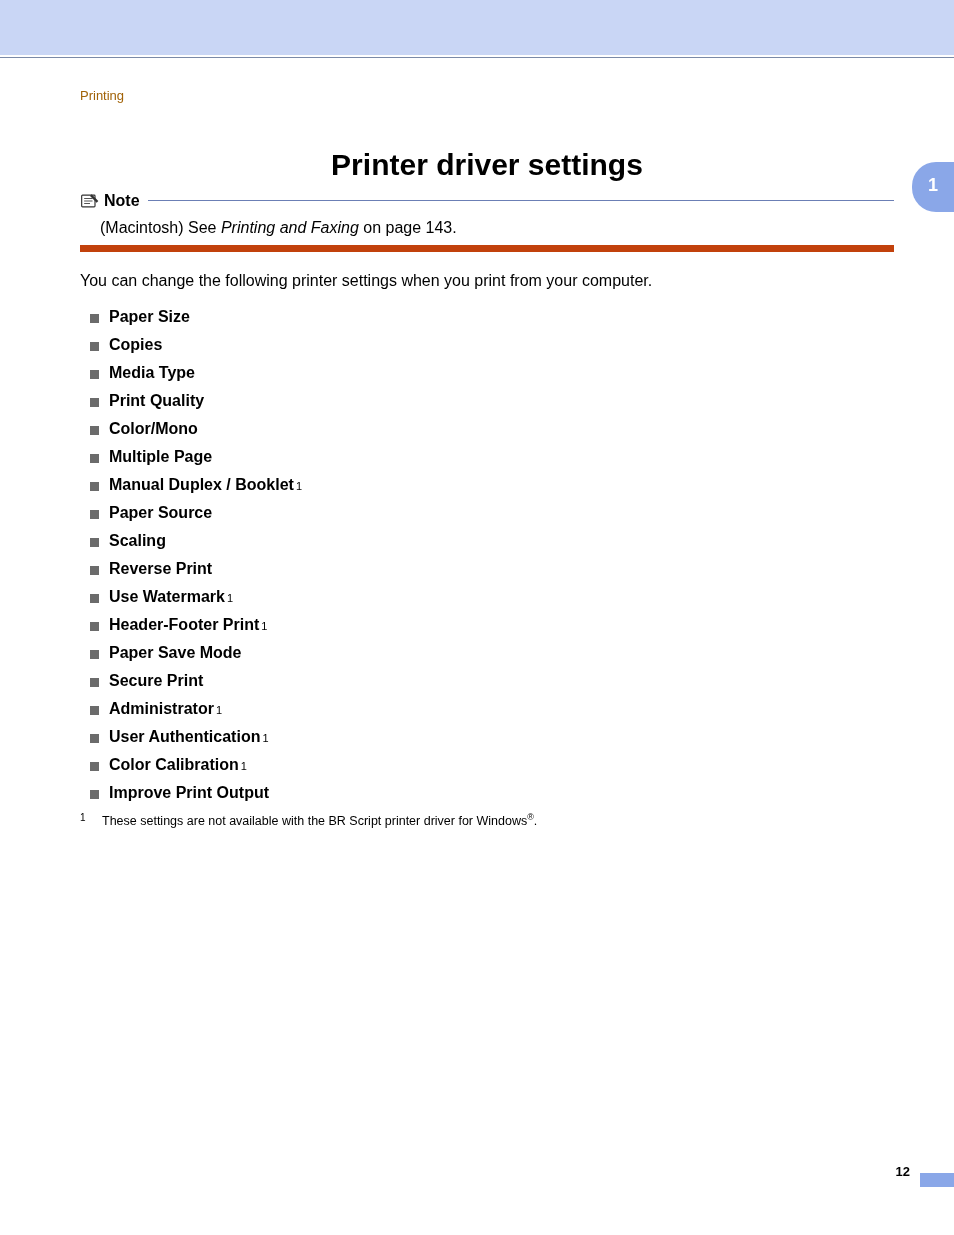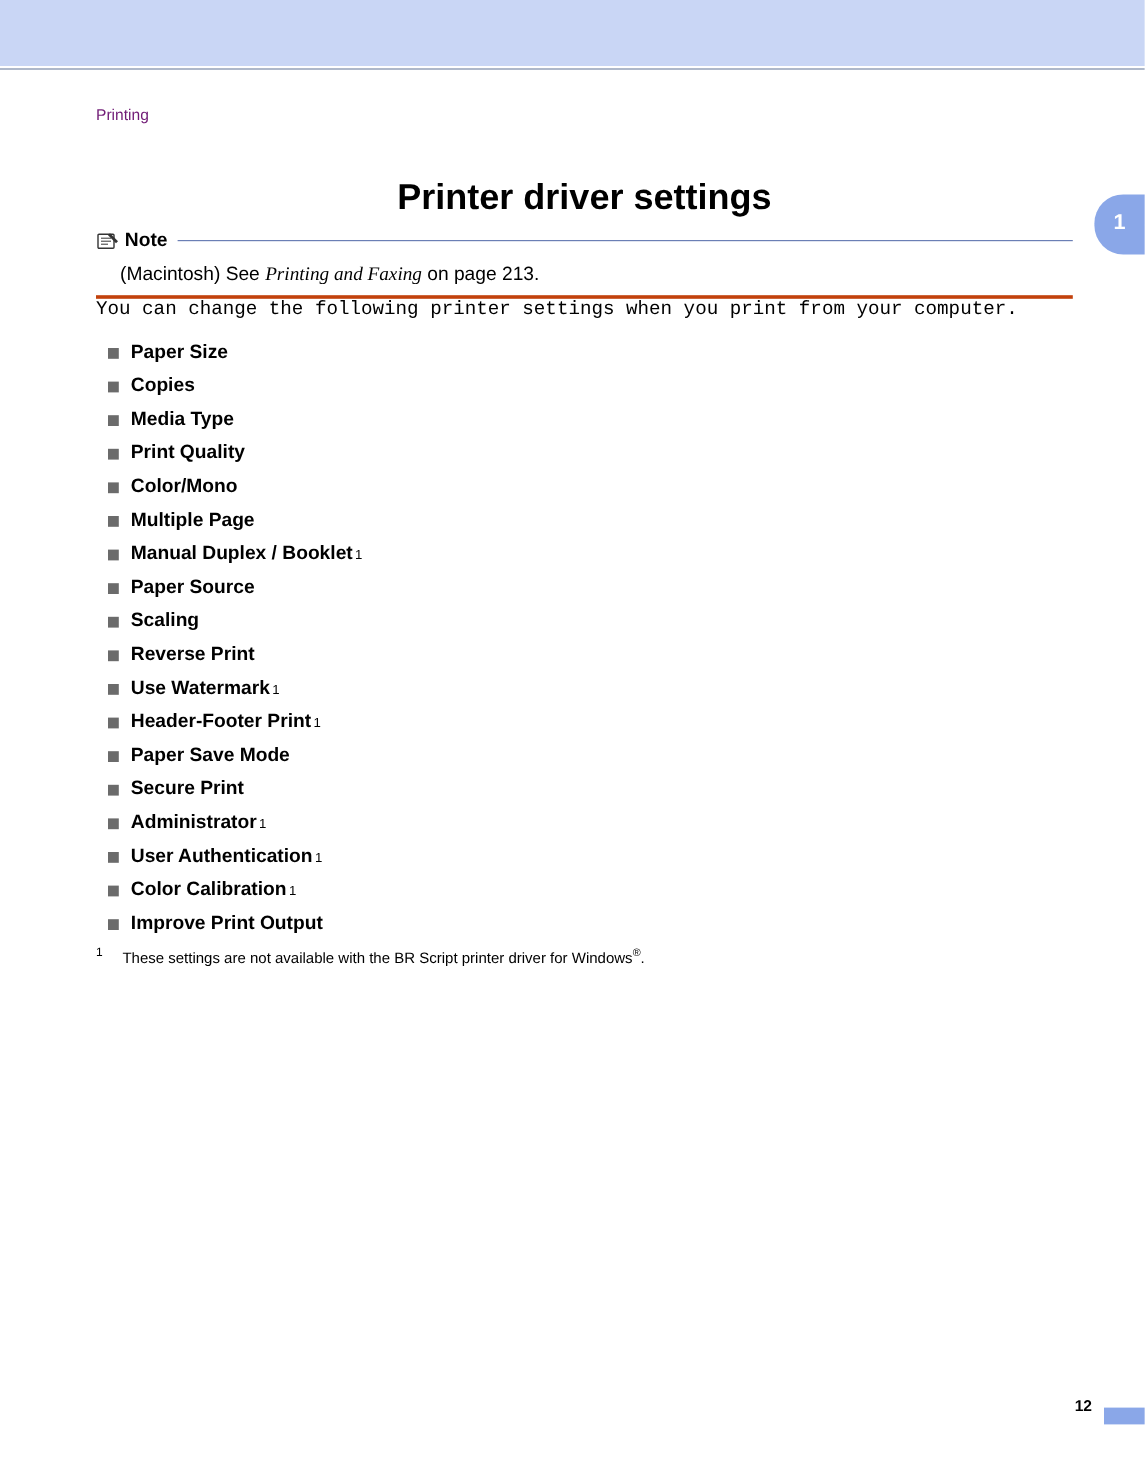"Printing" .breadcrumb { color: #701a75 -> #a16207 }
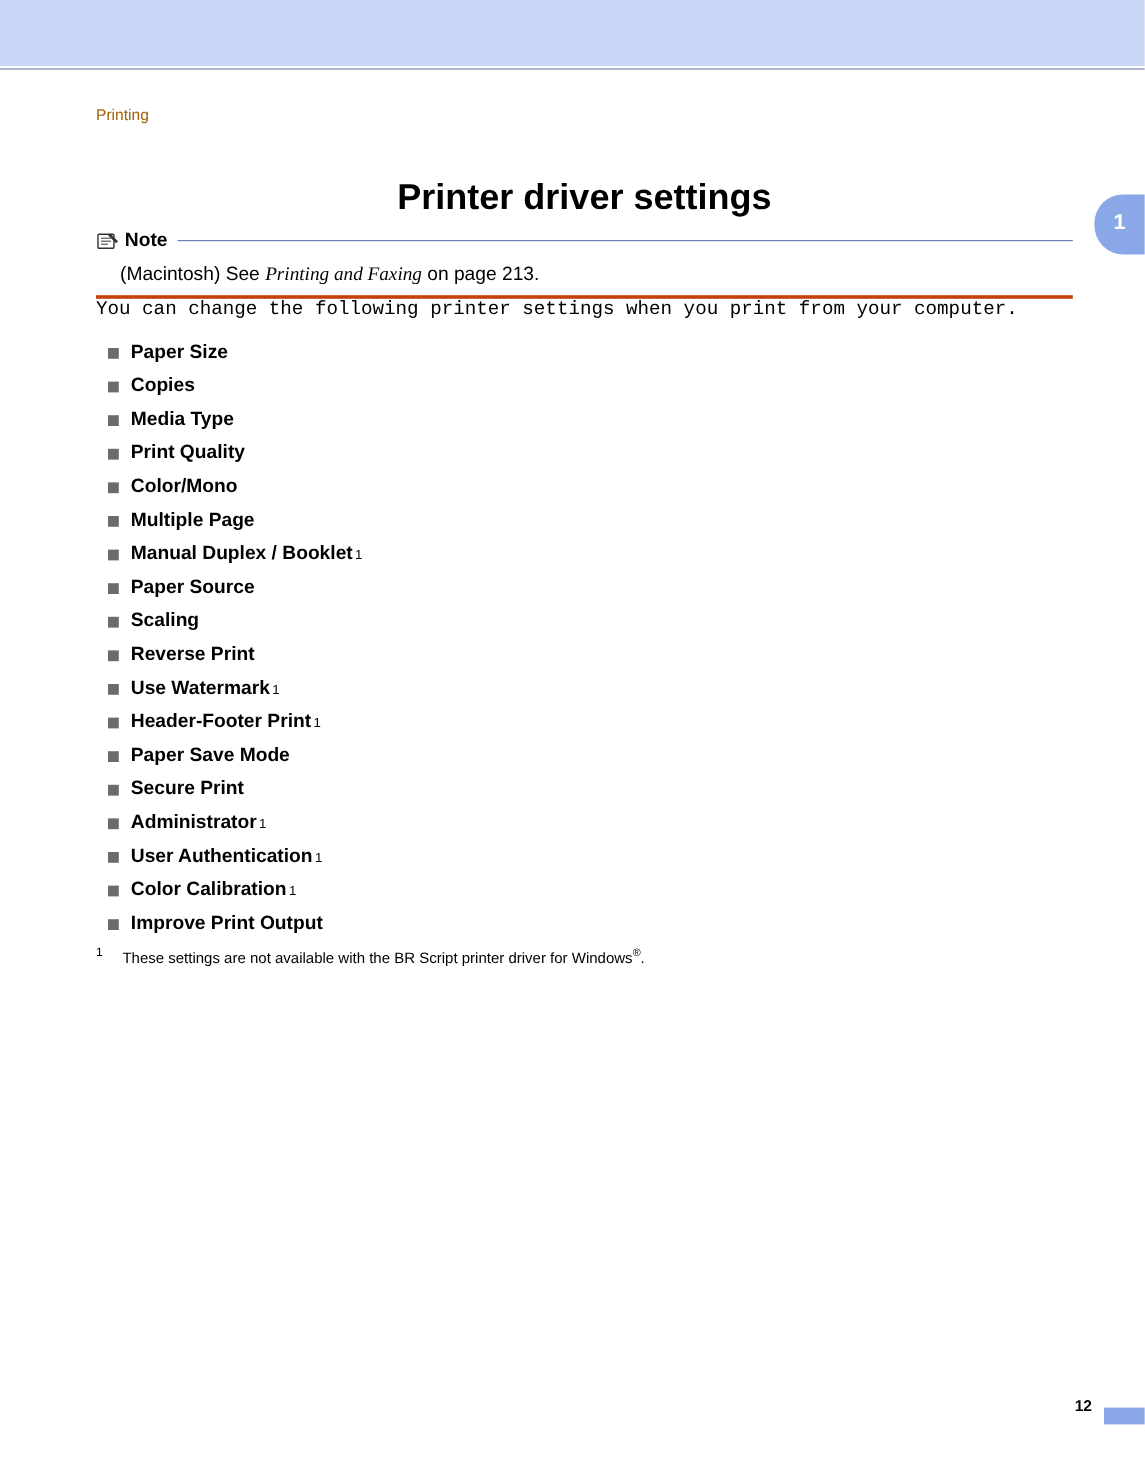"Note" .note-box { border-bottom: 3px solid #c2410c -> 7px solid #c2410c; margin-bottom: none -> 20px }
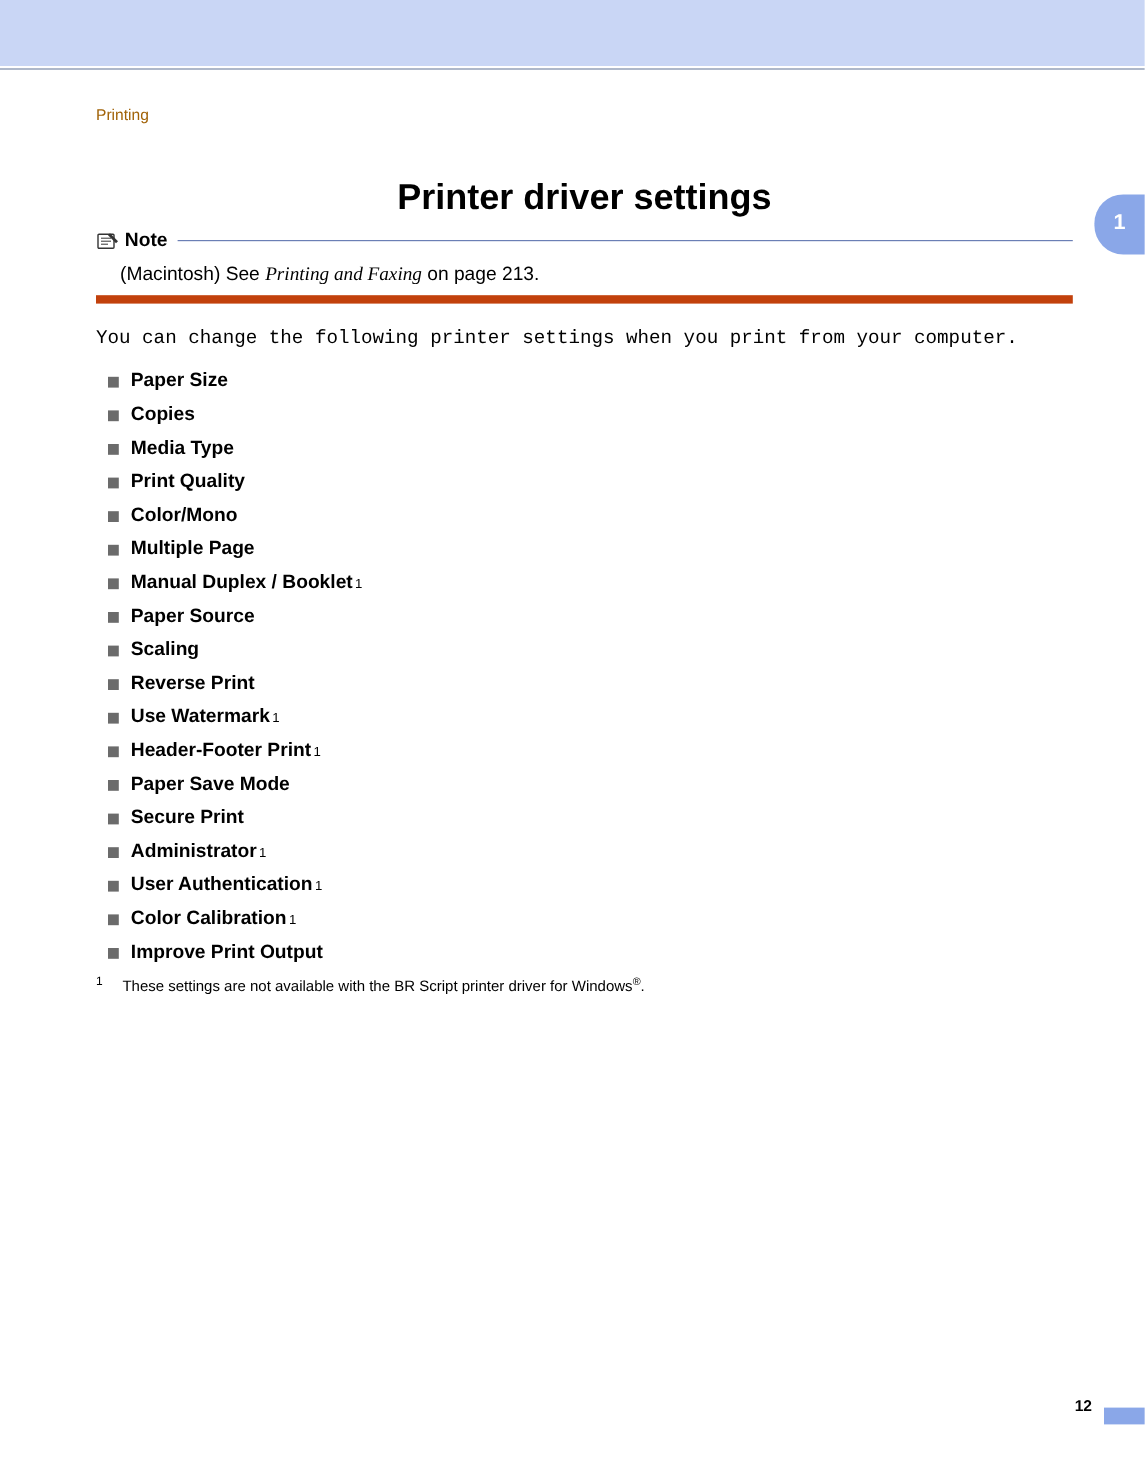"Printing and Faxing" .note-body .italic { font-family: Liberation Serif, serif -> none }
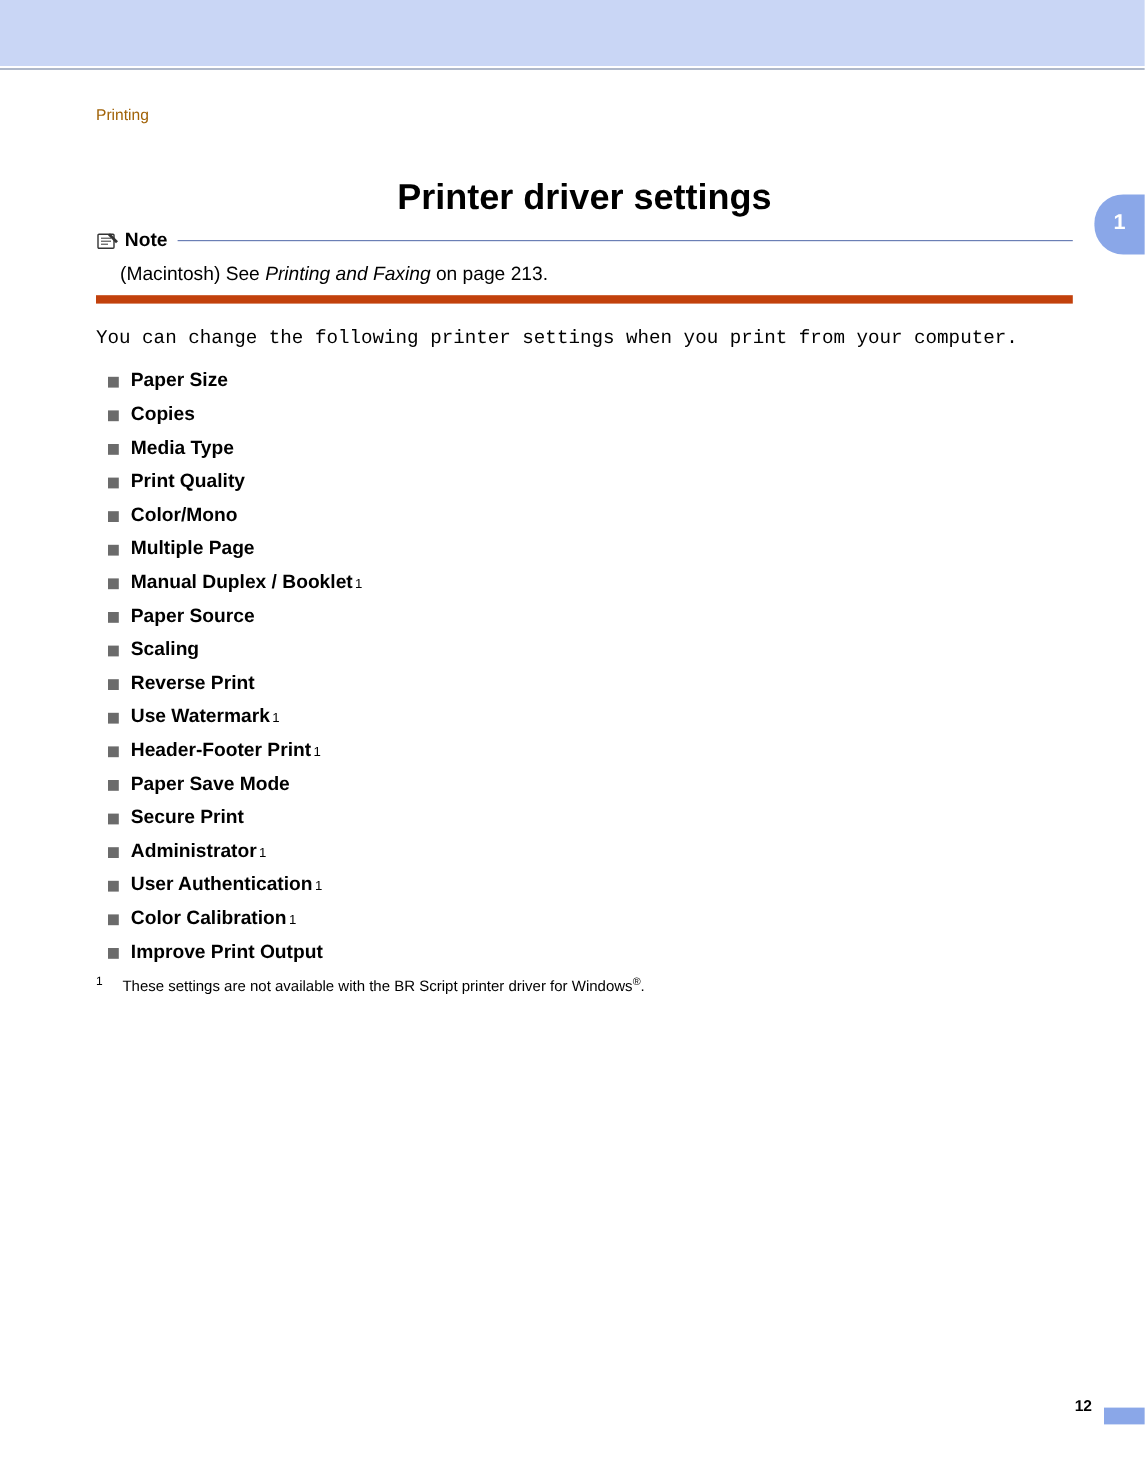"on page 213." span { text: 213 -> 143 }
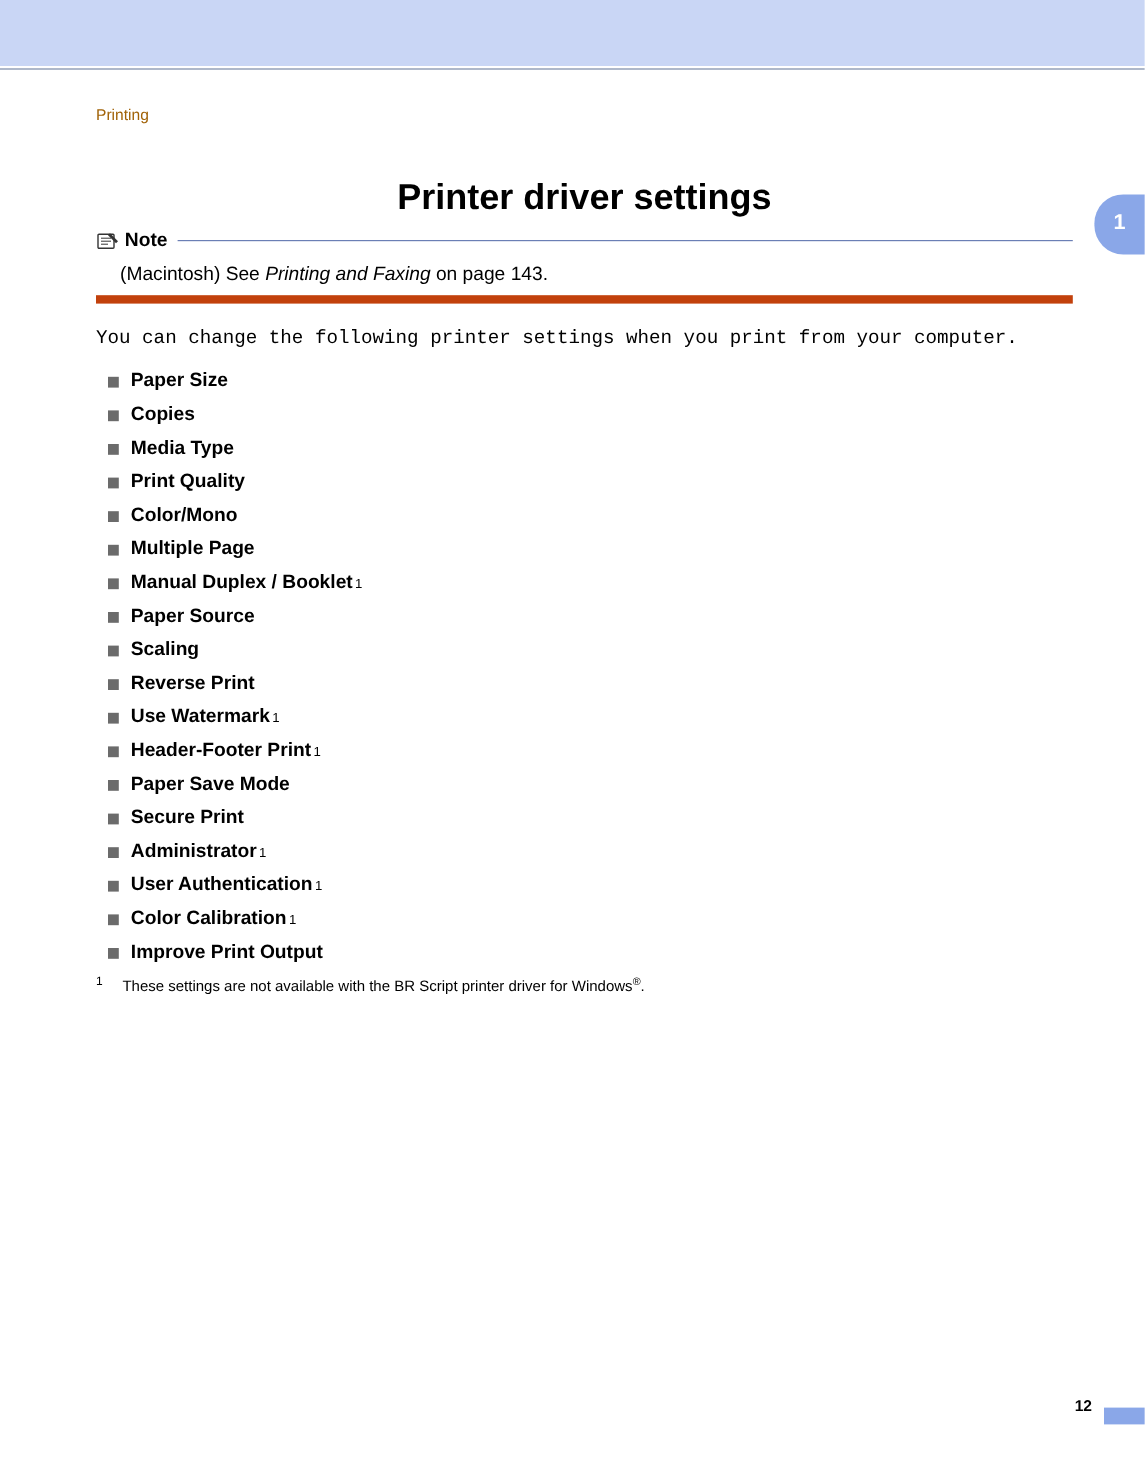"You can change the following" .intro { font-family: Liberation Mono, monospace -> none }
